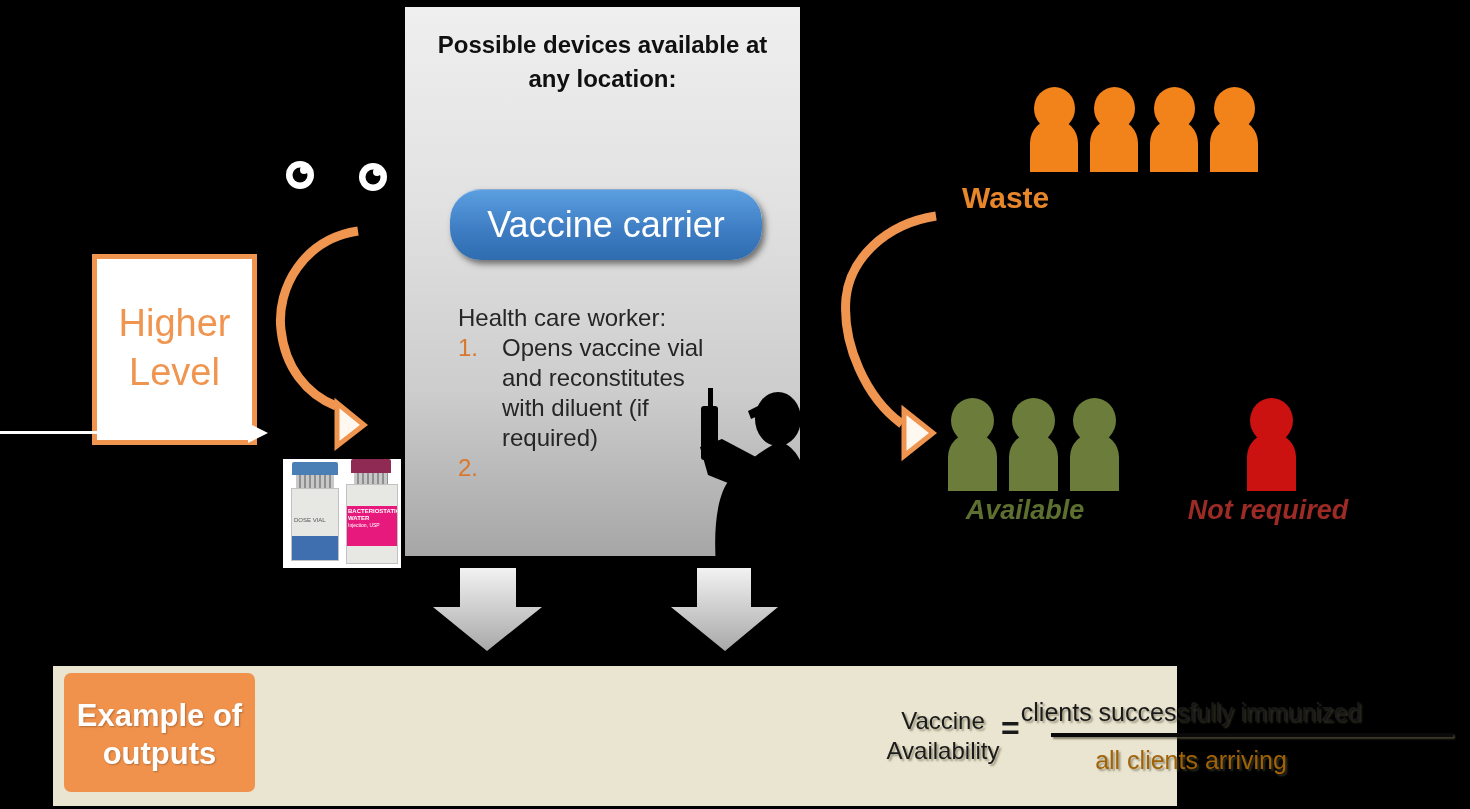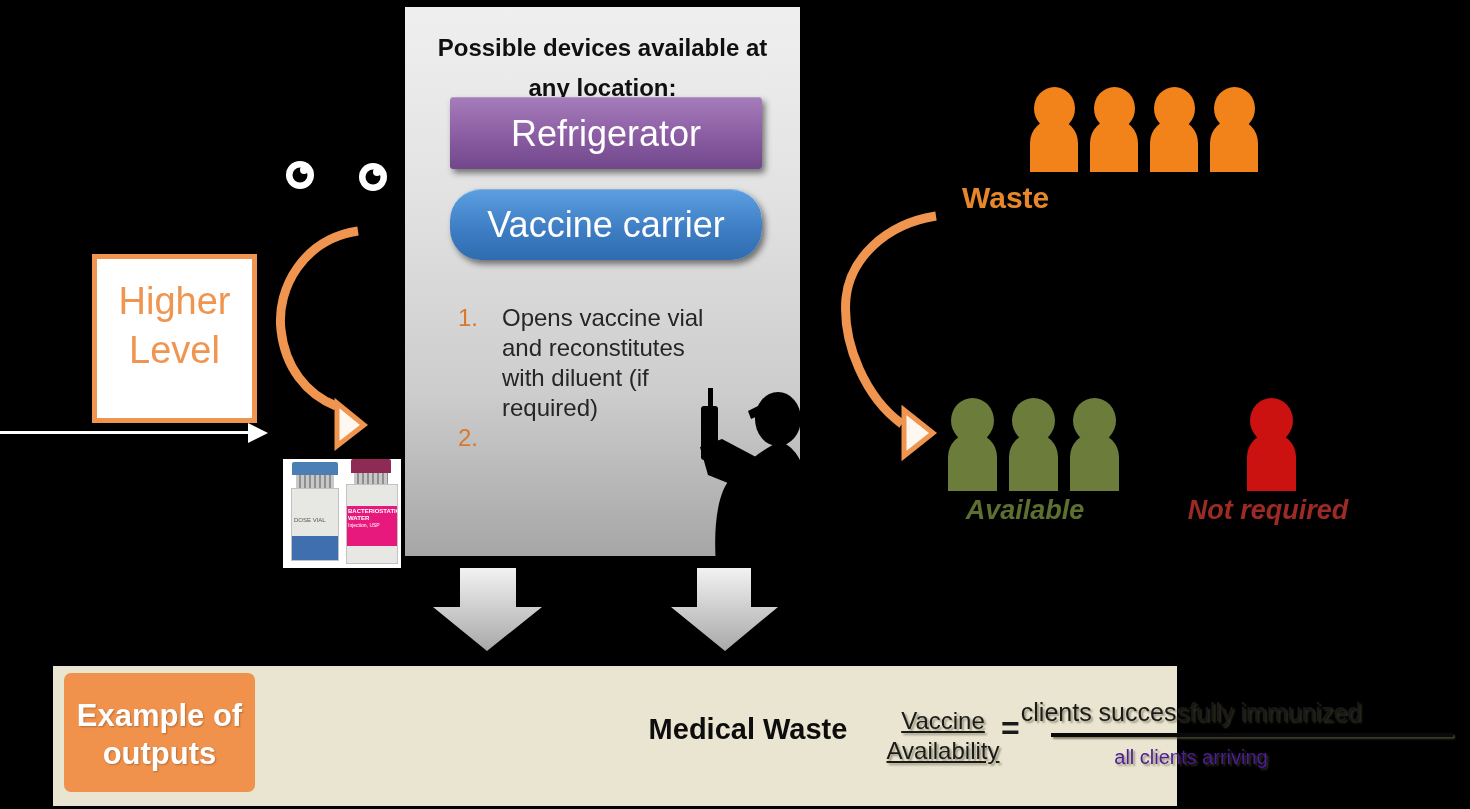"Possible devices available at any" .panel-title { line-height: 40px -> 34px }
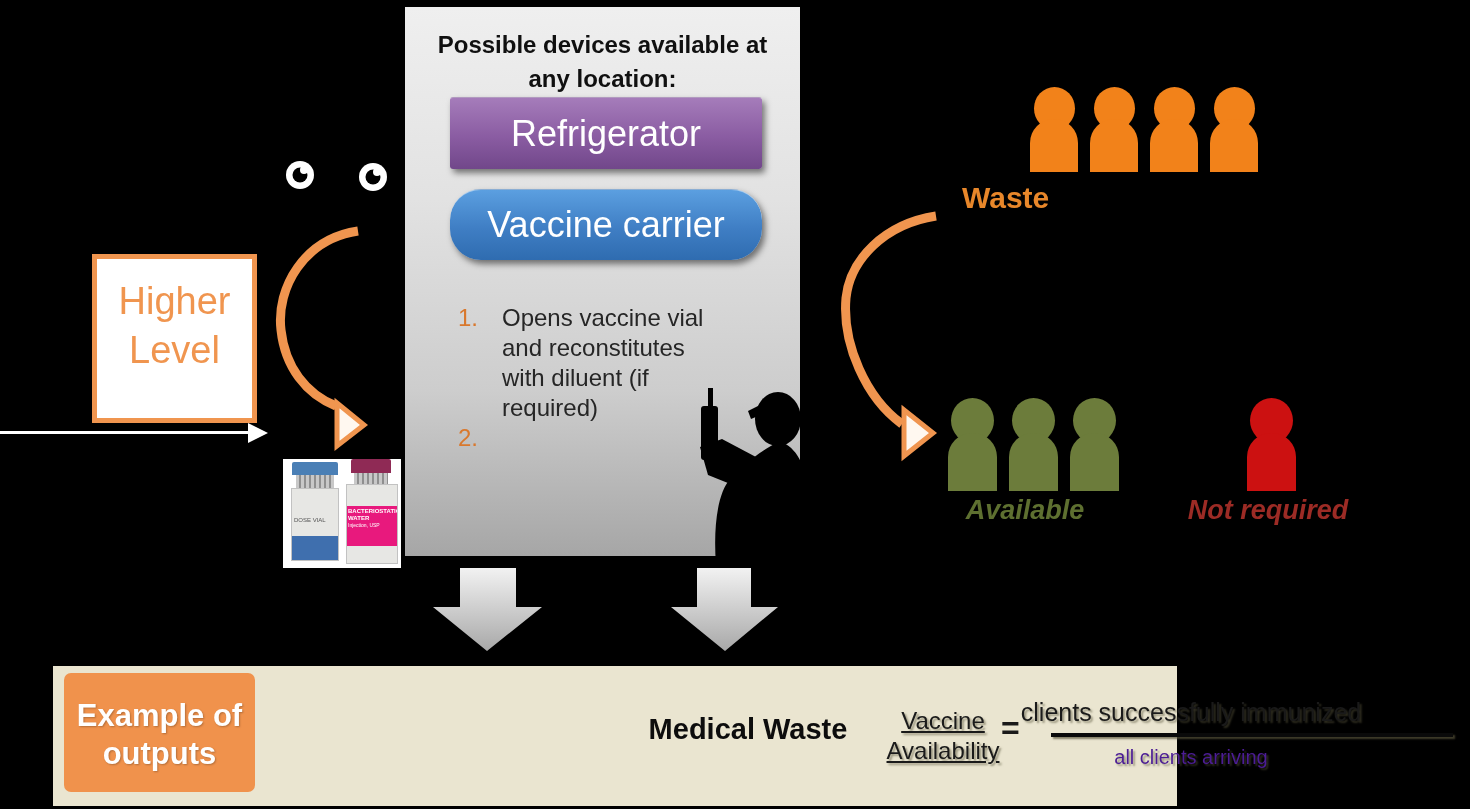"Refrigerator" div.device-btn { html: <div>Refrigerator</div> -> none }
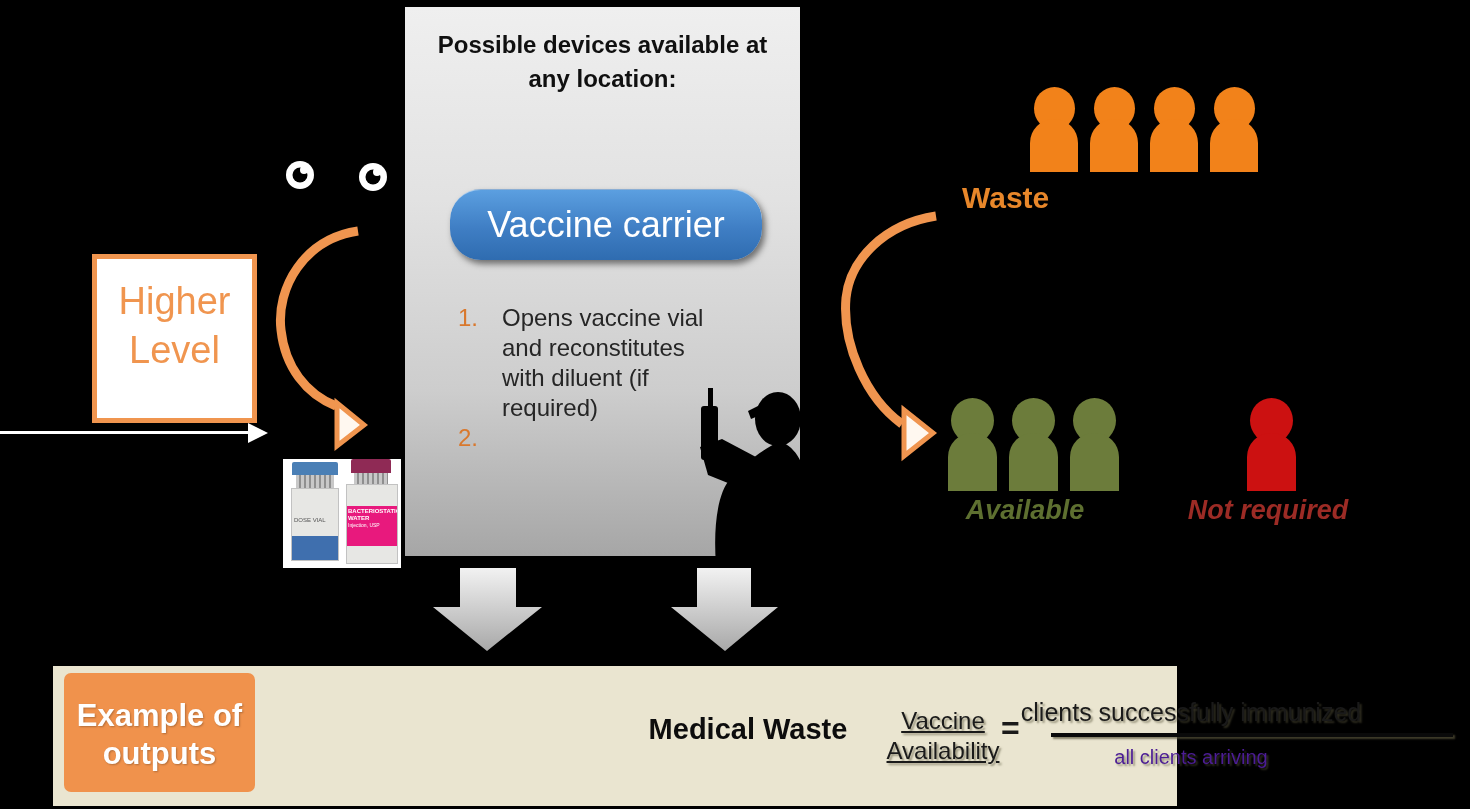"Higher Level" .higher-level { padding-top: 18px -> 40px }
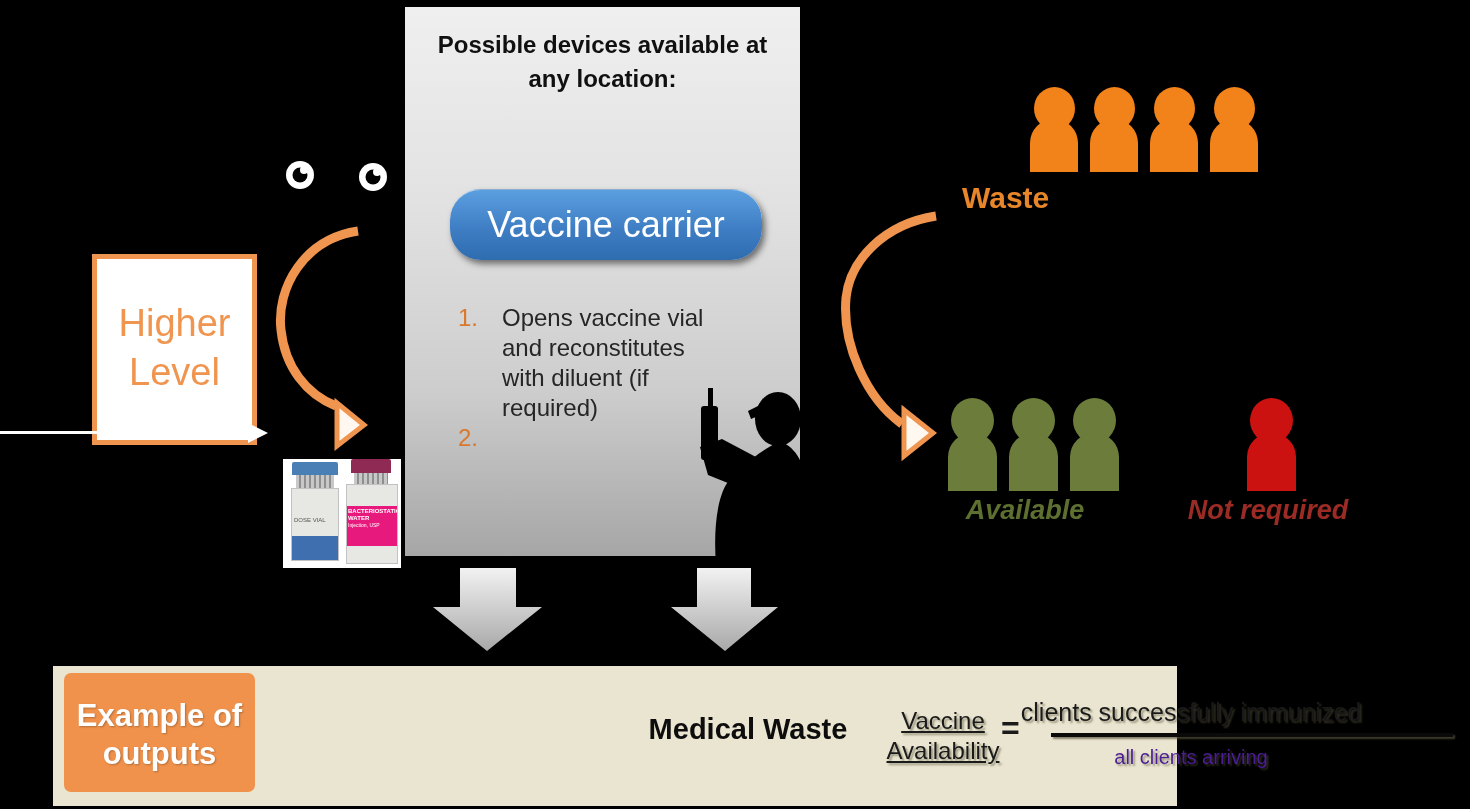"Health care worker:" div { html: none -> <div>Health care worker:</div> }
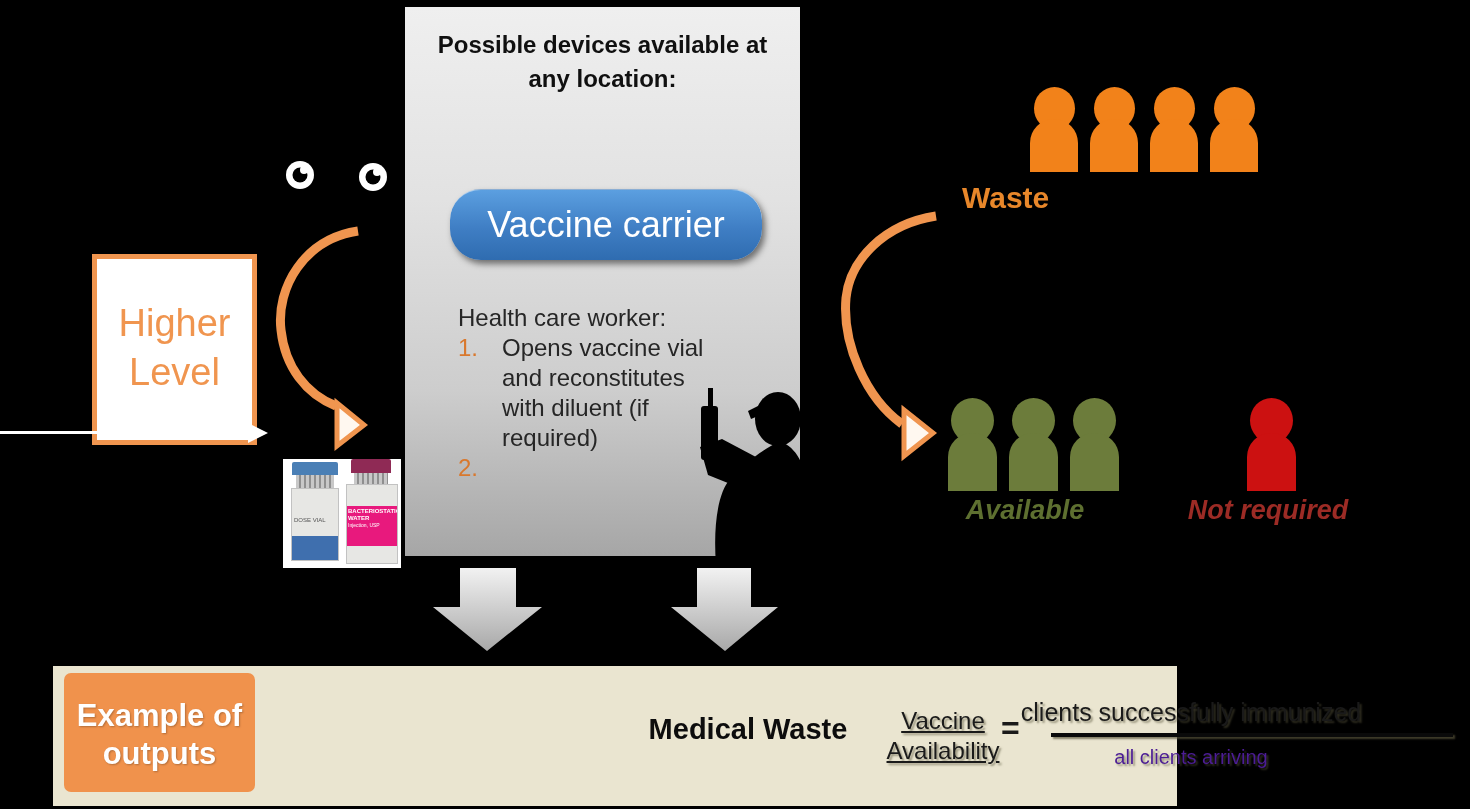"Medical Waste" div.medical-waste { html: <div>Medical Waste</div> -> none }
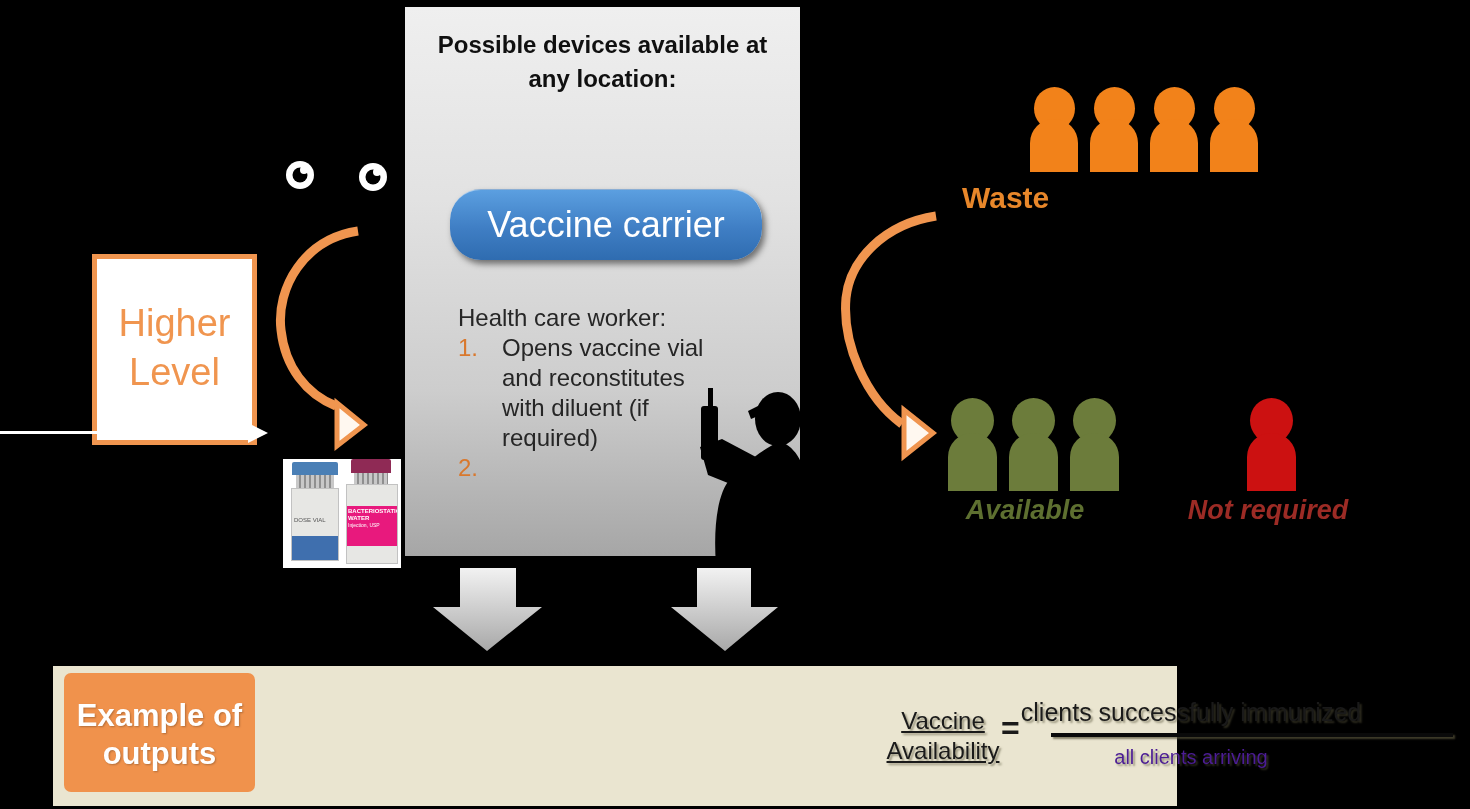"Vaccine Availability" .formula-lhs { text-decoration: underline -> none }
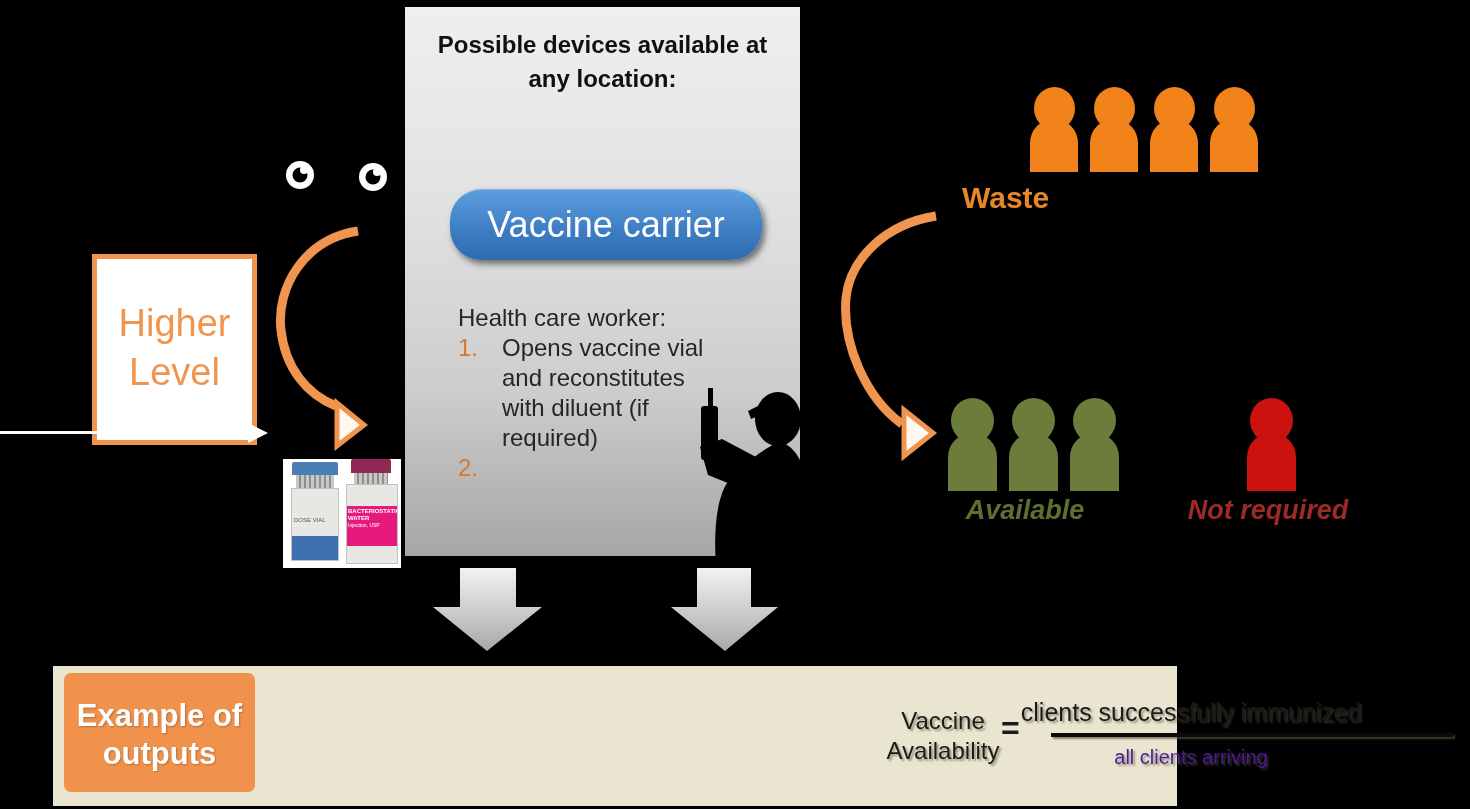"all clients arriving" .frac-den { color: #4c1d95 -> #a16207; font-size: 20px -> 25px }
